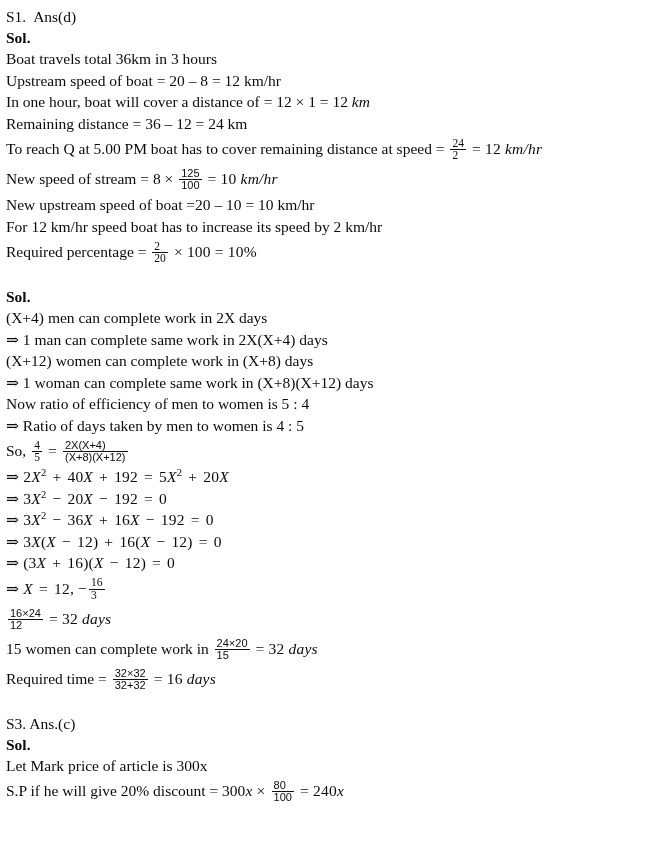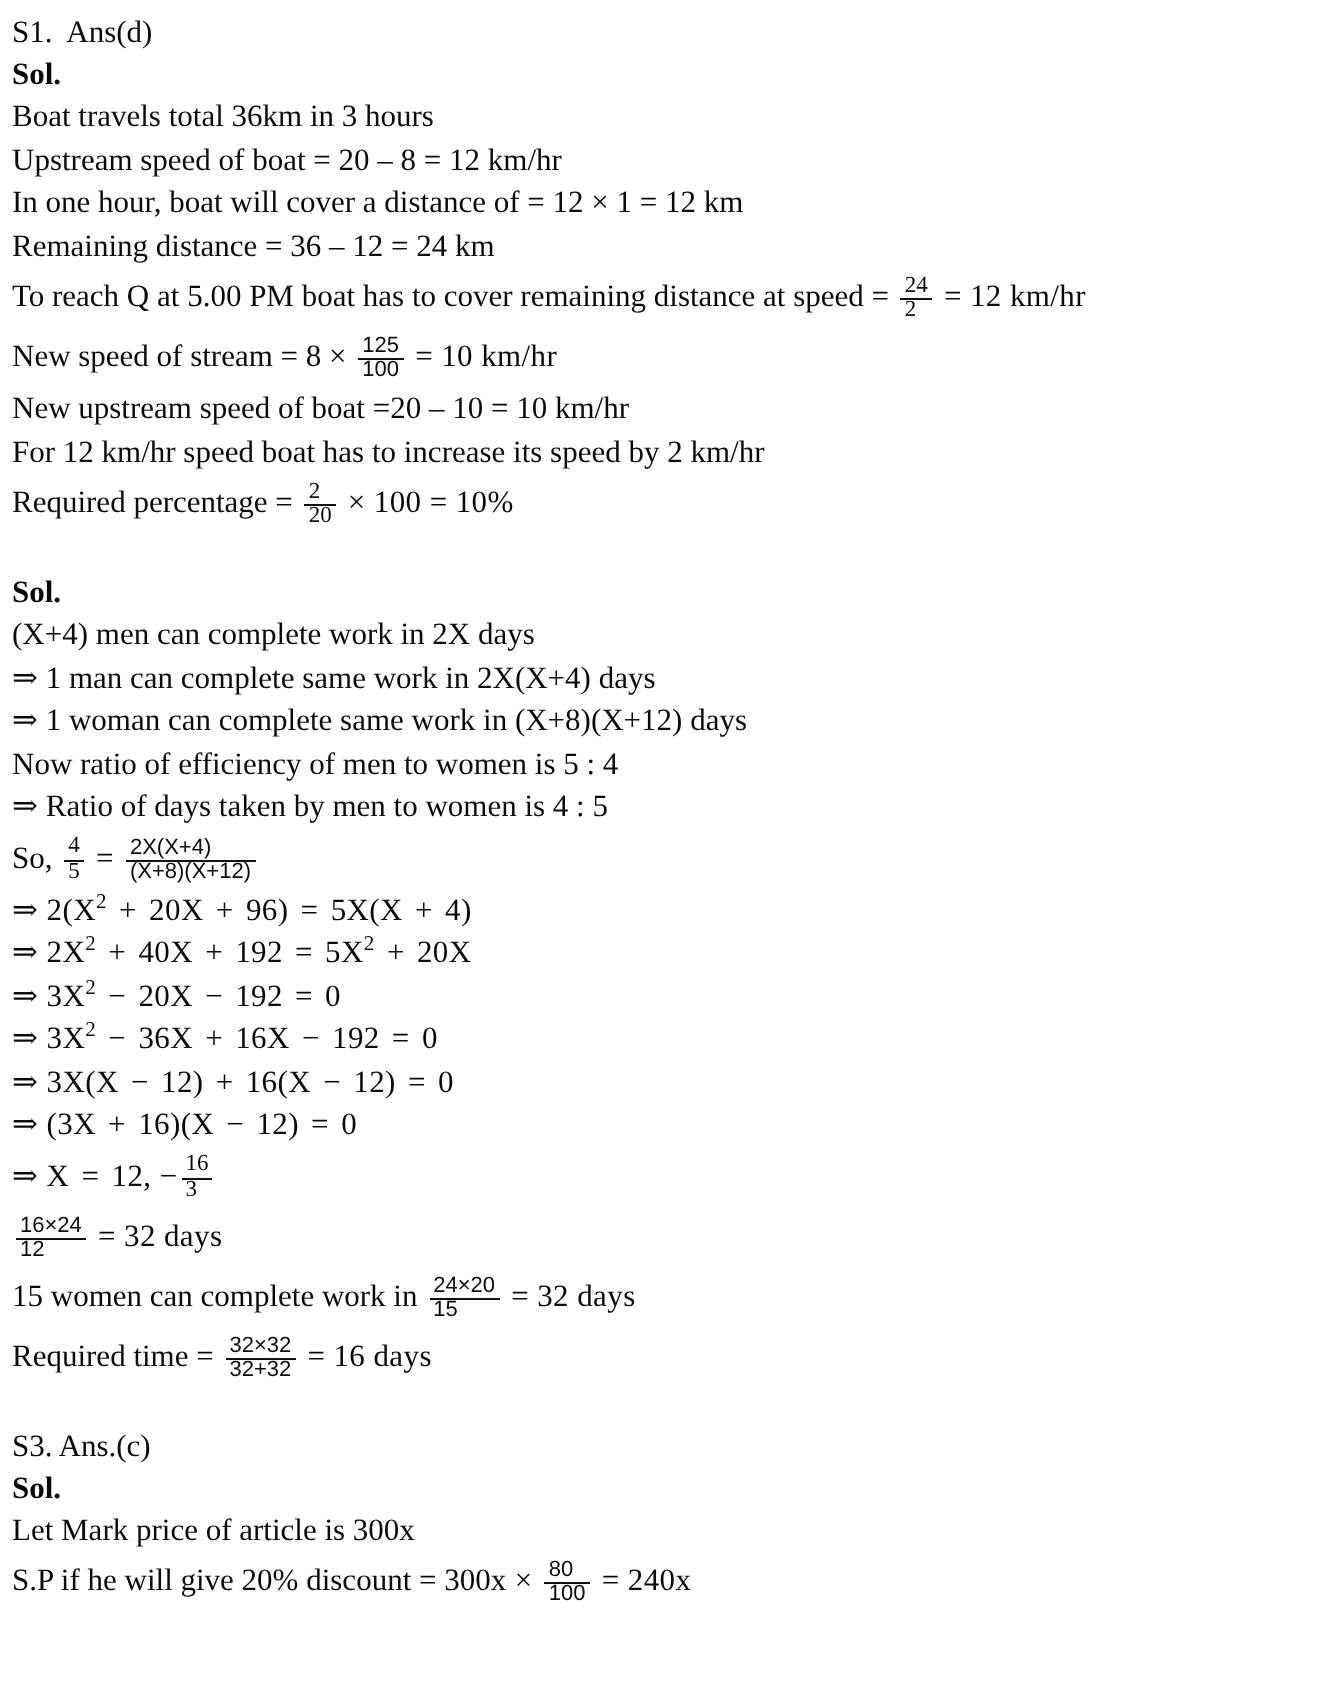"km" .mi { font-style: none -> italic }
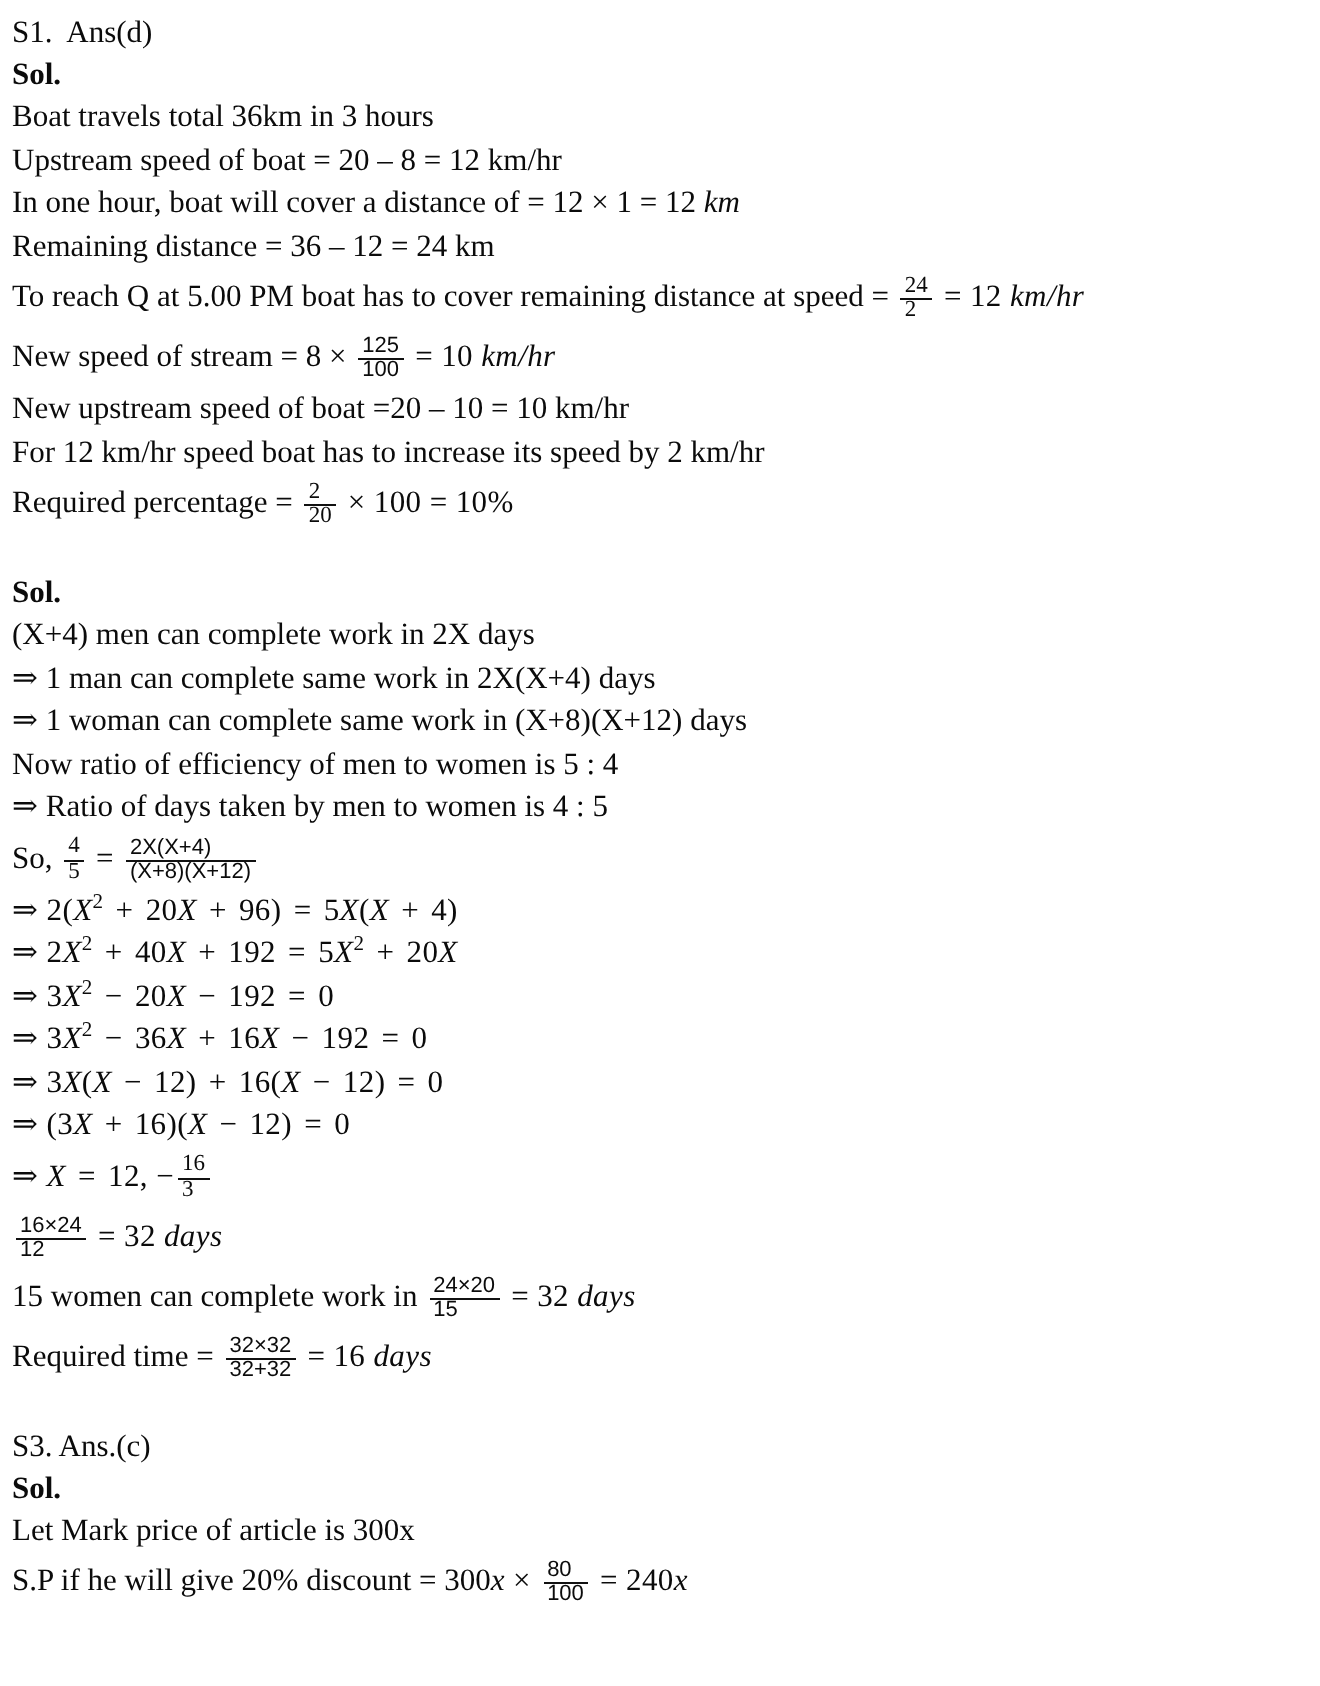"(X+12) women can complete work" div.line { html: none -> <div>(X+12) women can complete work in (X+8) days</div> }
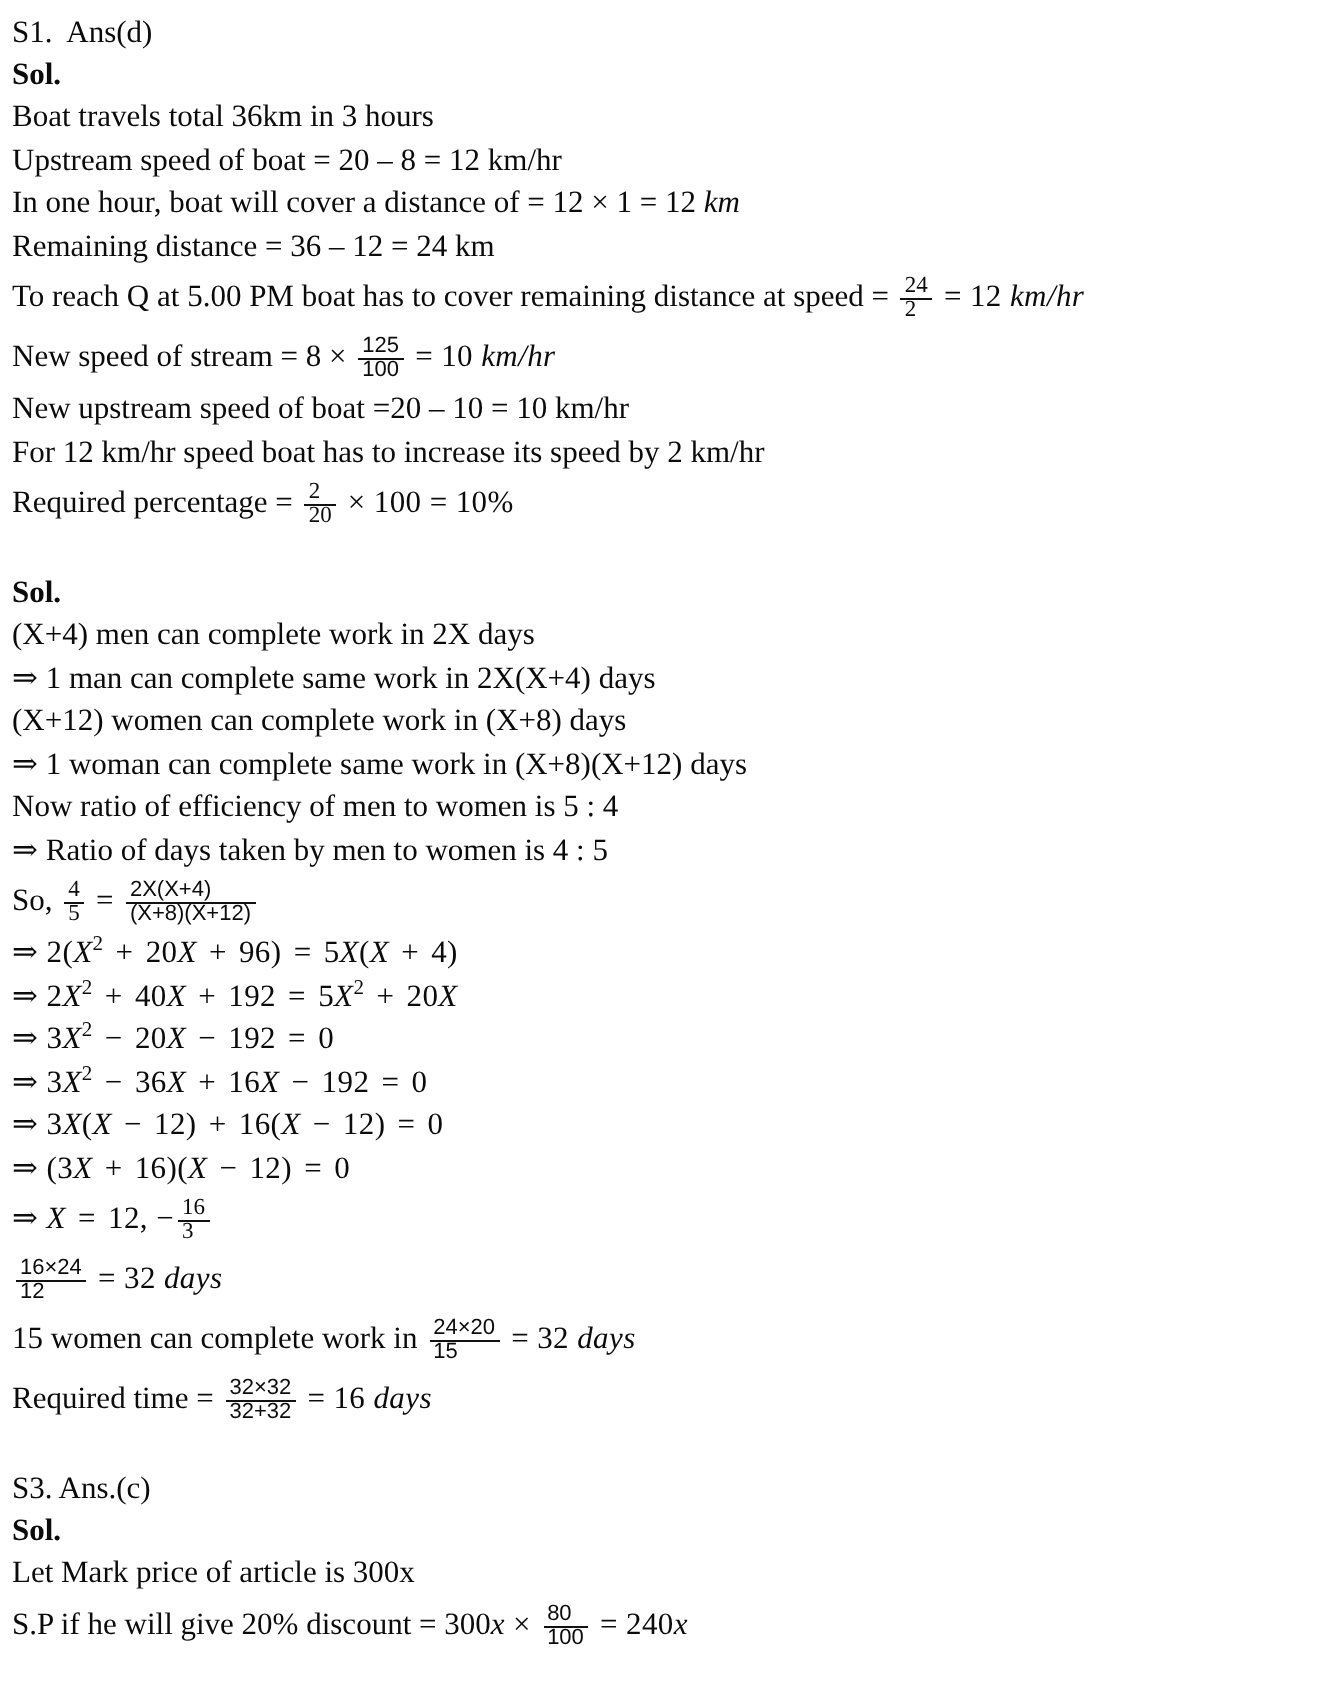"⇒ 2(X2 + 20X +" div.line { html: <div> <span>⇒ 2(<span>X</span><sup>2</sup><span> + </span>20<span>X</span><span> + </span>96)<span> = </span>5<span>X</span>(<span>X</span><span> + </span>4)</span> </div> -> none }
